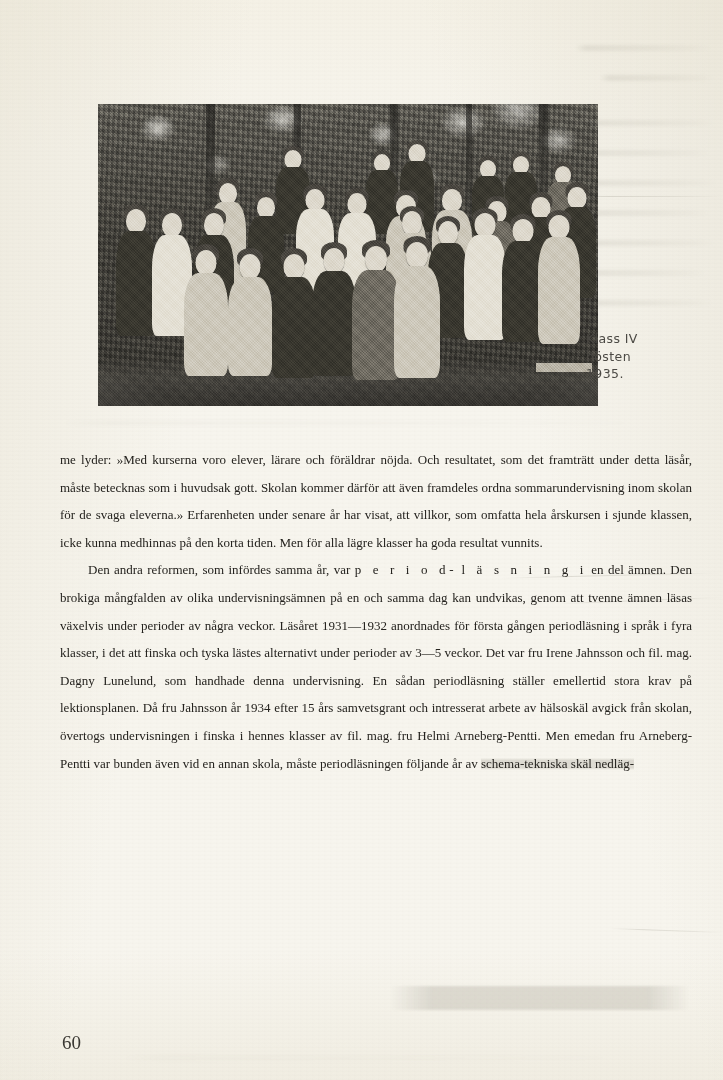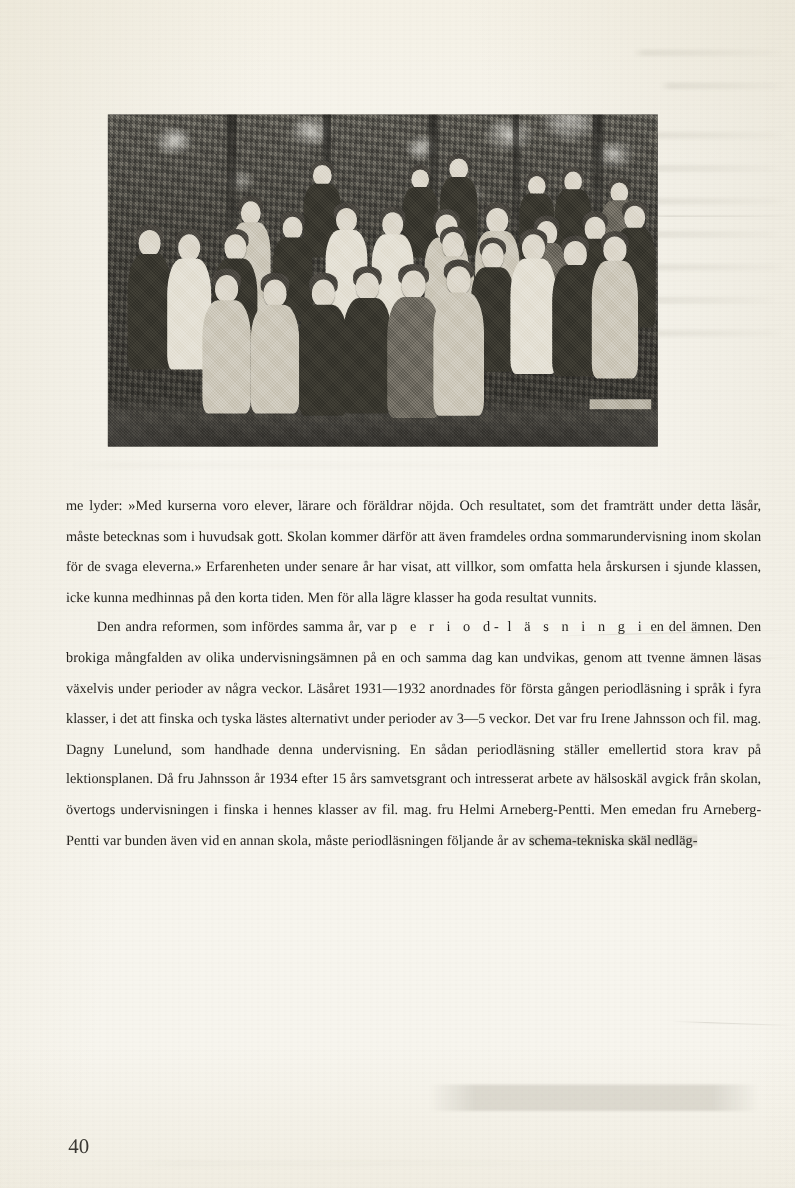"Klass IV" figcaption { html: none -> <figcaption> <span>Klass IV</span> <span>hösten</span> <span>1935.</span> </figcaption> }
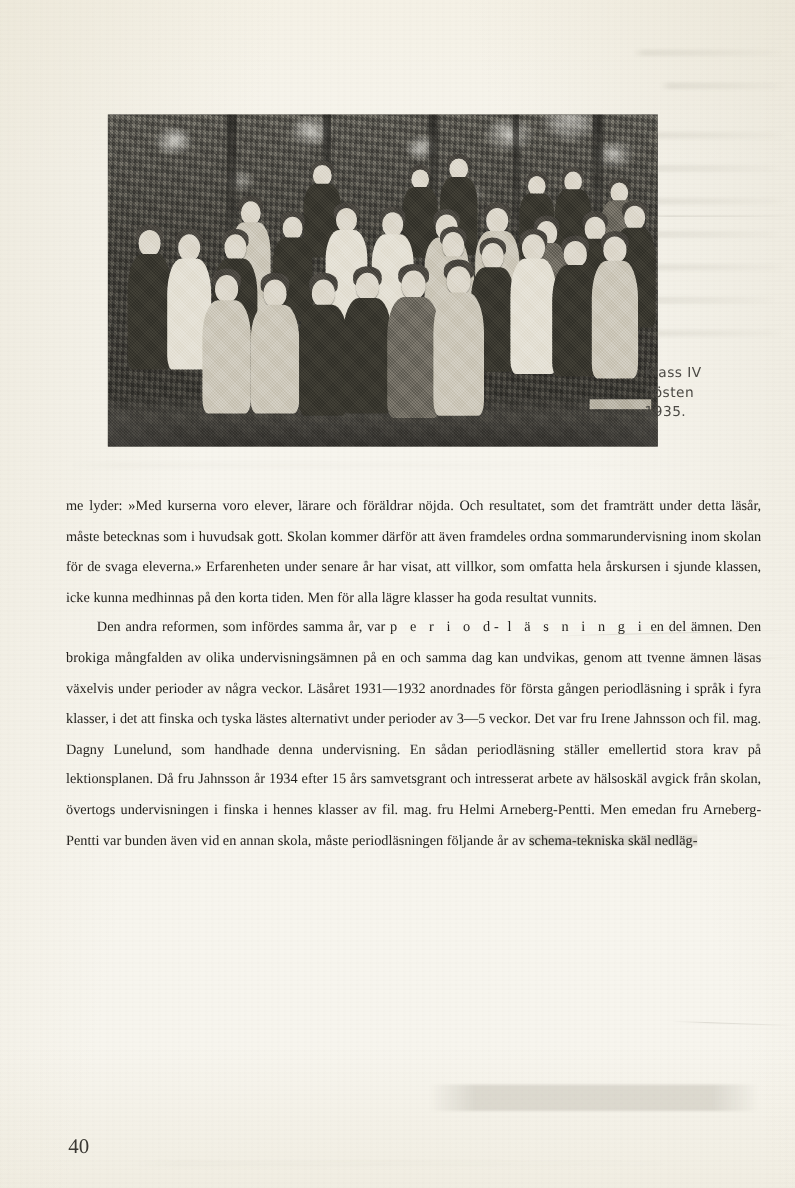"40" div { text: 40 -> 60 }
